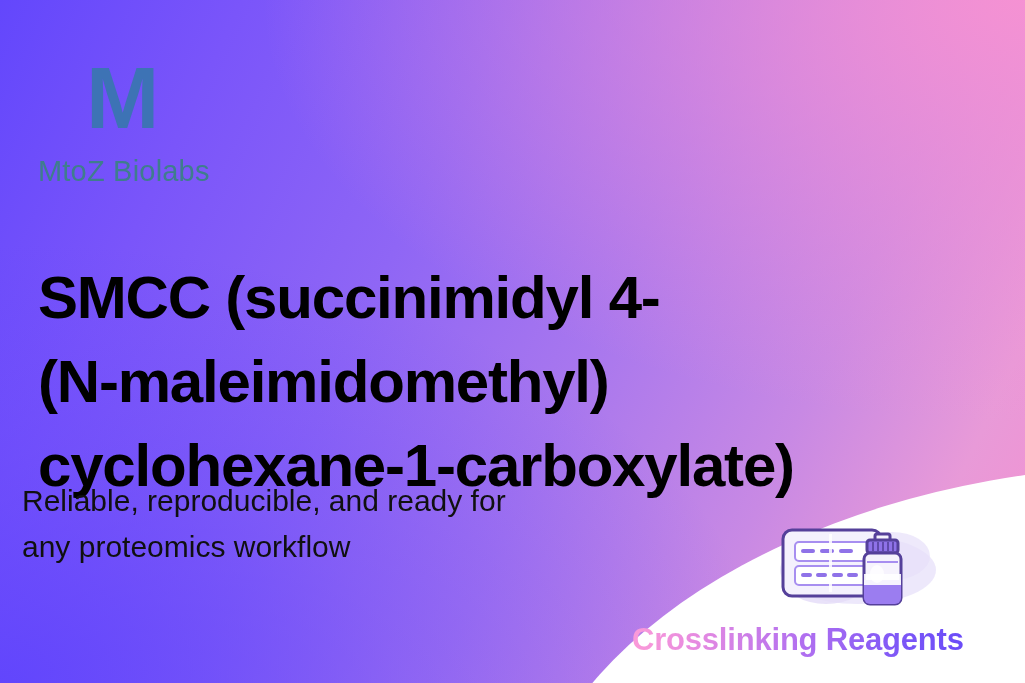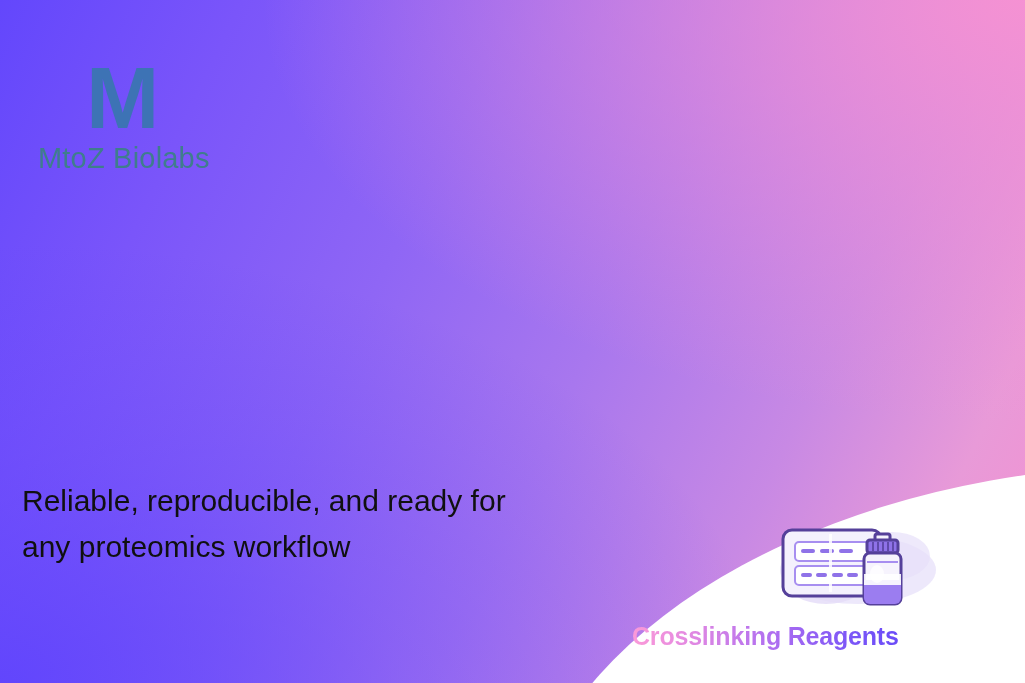"MtoZ Biolabs" .logo-word { margin-top: 2px -> 15px }
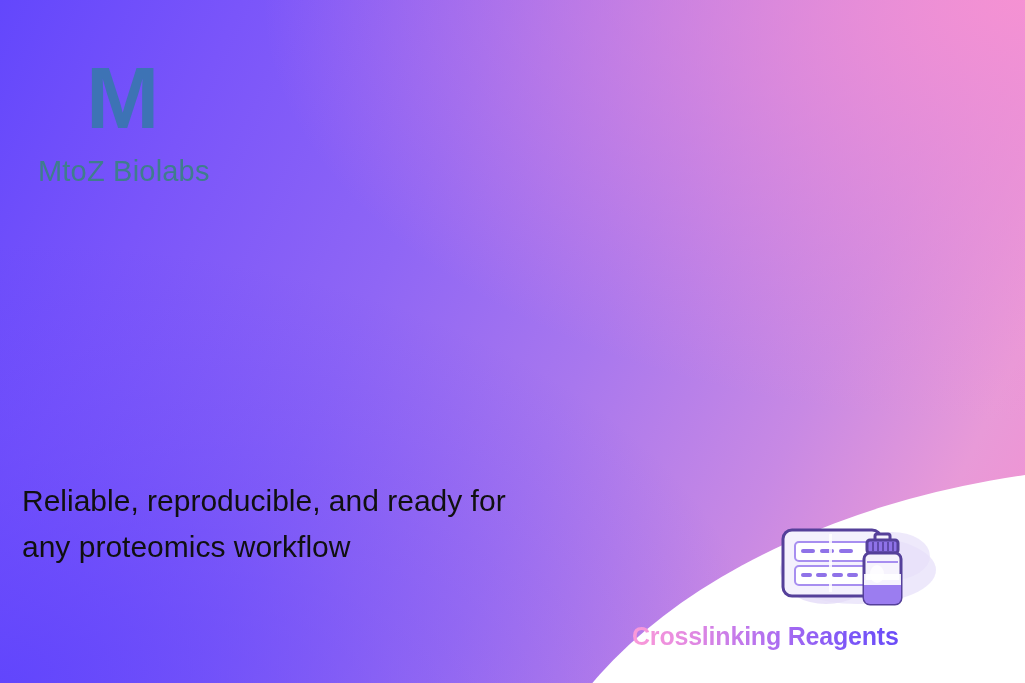"SMCC (succinimidyl 4-" h1.headline { html: none -> <h1> <span>SMCC (succinimidyl 4-</span> <span>(N-maleimidomethyl)</span> <span>cyclohexane-1-carboxylate)</span> </h1> }
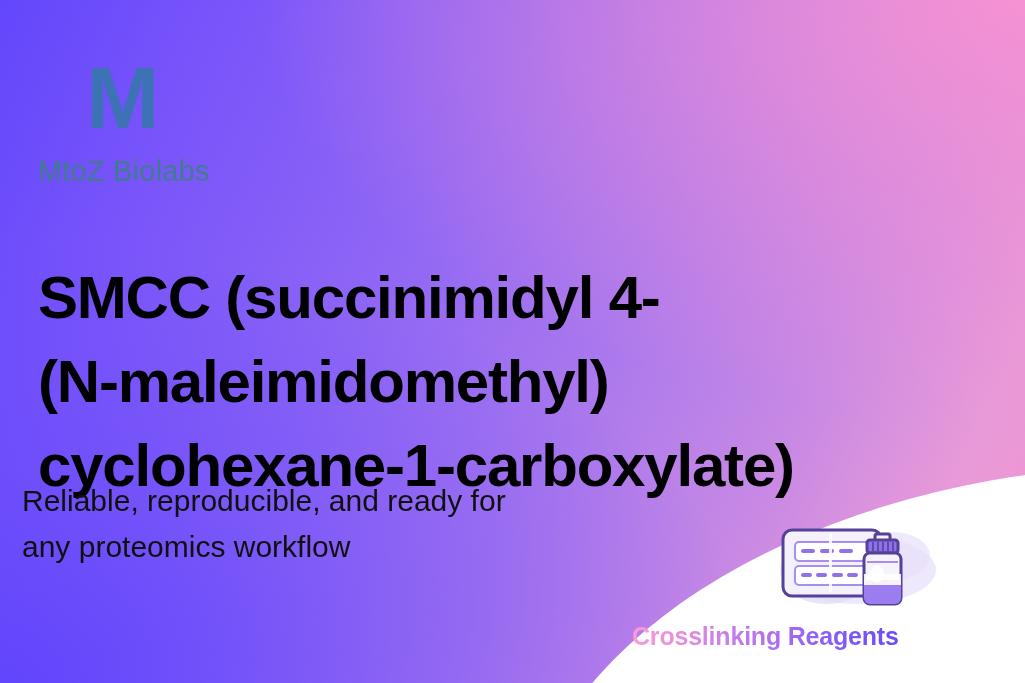"Crosslinking Reagents" .category { font-size: 25px -> 31px }
